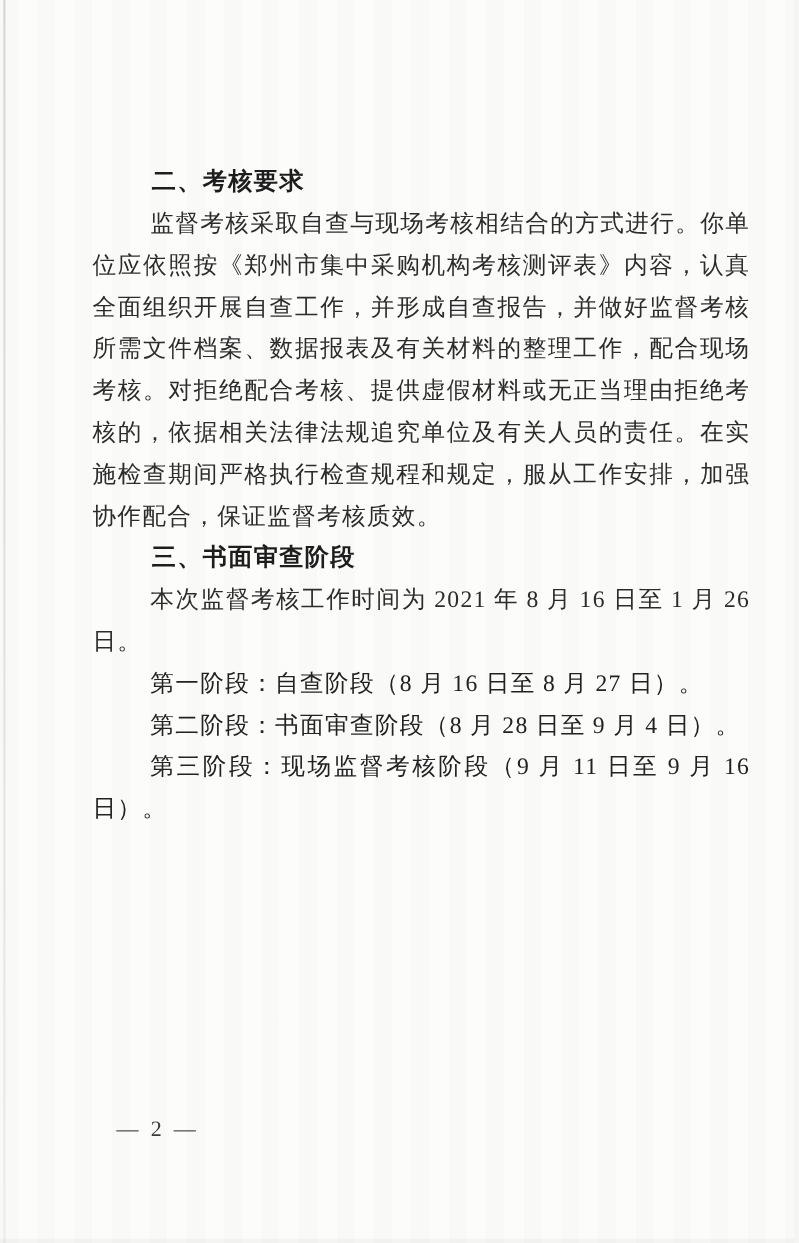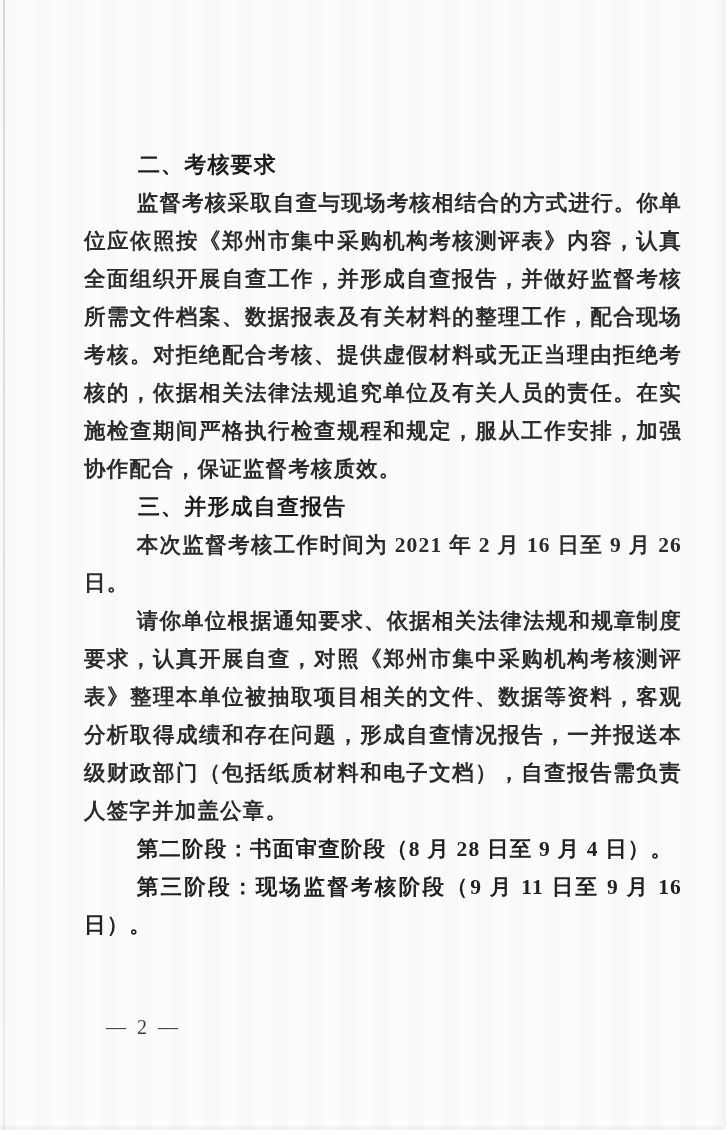"监督考核采取自查与现场考核相结合的方式进行。你单位应依照按《郑州市集中采购机构考" .doc p, .doc h2 { font-weight: bold -> normal }
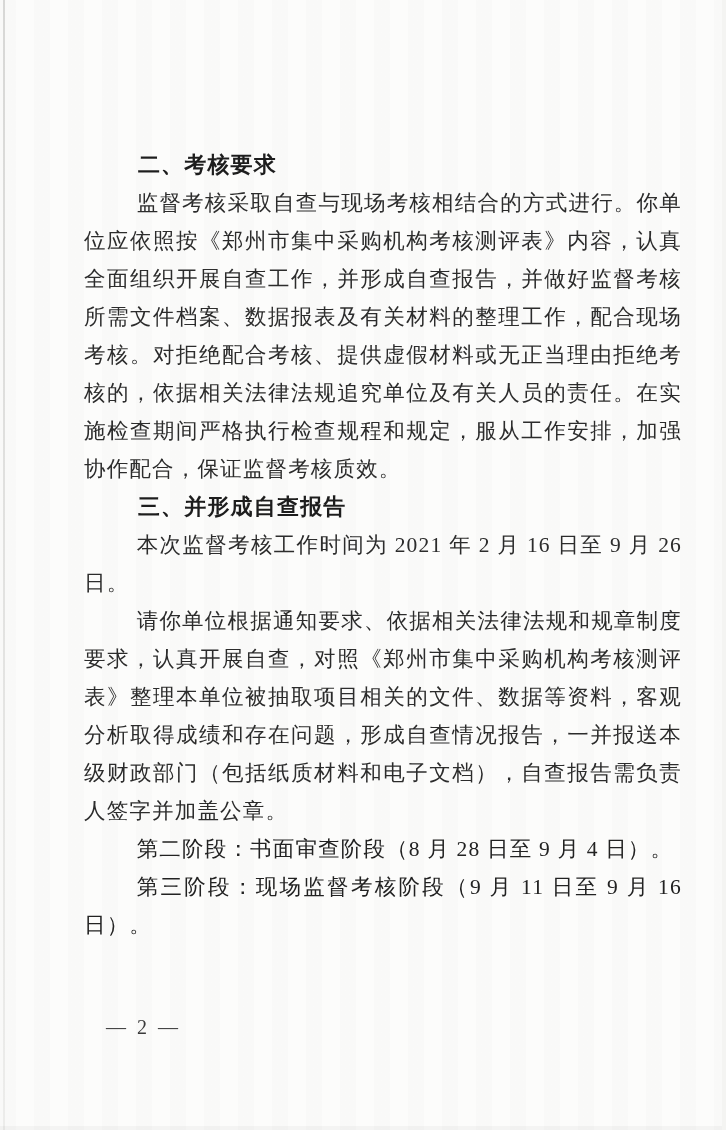"三、并形成自查报告" h2 { text: 并形成自查报告 -> 书面审查阶段 }
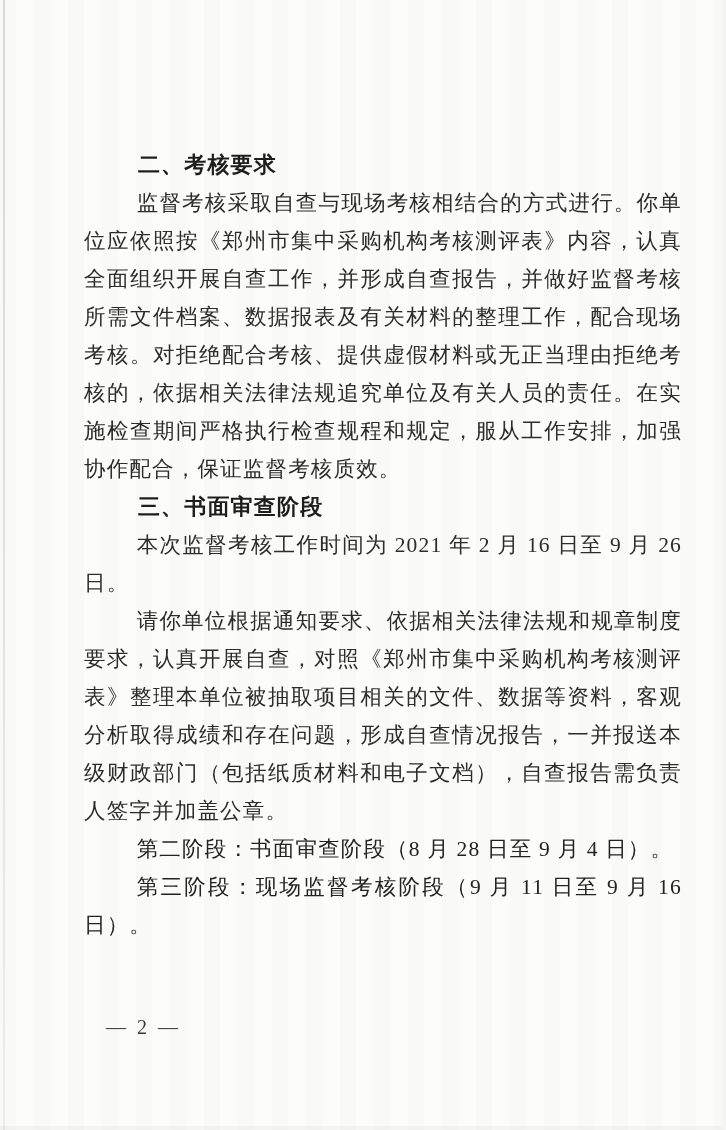"本次监督考核工作时间为 2021 年 2 月" p { text: 2 月 16 日至 9 -> 8 月 16 日至 1 }
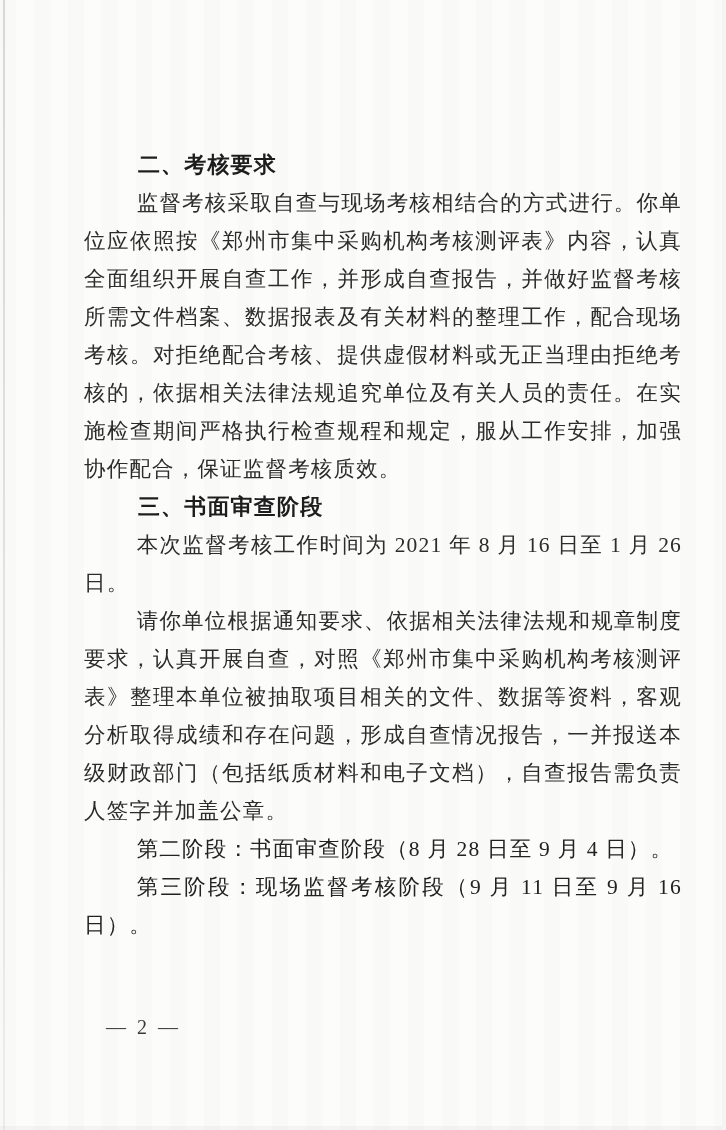"第一阶段：自查阶段（8 月 16 日至 8" p.phase-title { html: none -> <p>第一阶段：自查阶段（8 月 16 日至 8 月 27 日）。</p> }
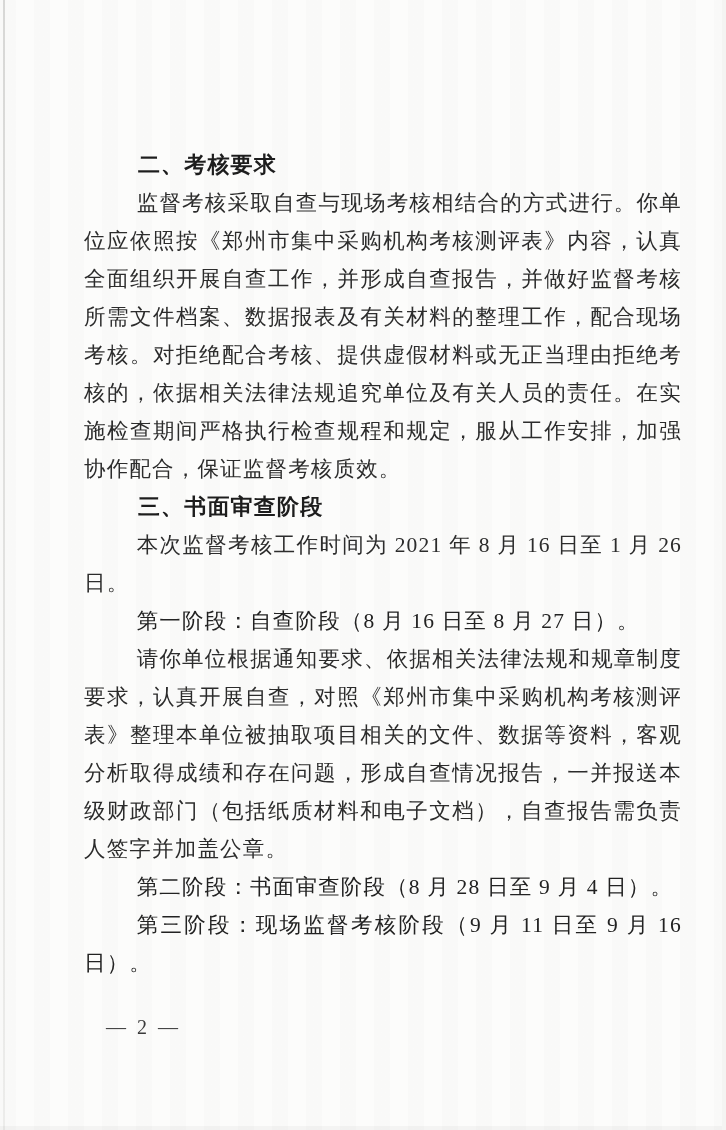"请你单位根据通知要求、依据相关法律法规和规章制度要求，认真开展自查，对照《郑州市" p { html: <p>请你单位根据通知要求、依据相关法律法规和规章制度要求，认真开展自查，对照《郑州市集中采购机构考核测评表》整理本单位被抽取项目相关的文件、数据等资料，客观分析取得成绩和存在问题，形成自查情况报告，一并报送本级财政部门（包括纸质材料和电子文档），自查报告需负责人签字并加盖公章。</p> -> none }
